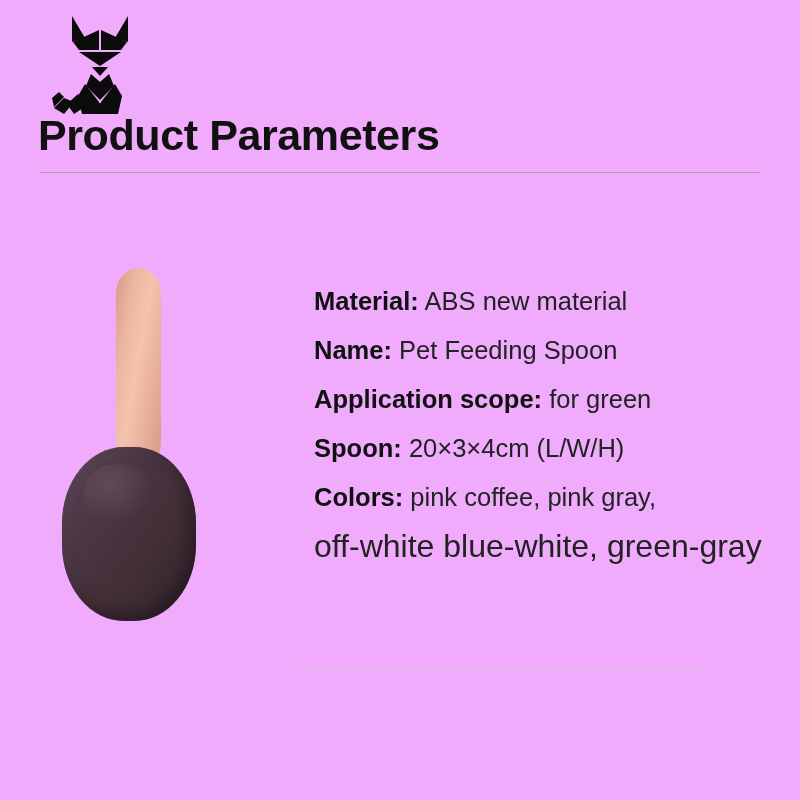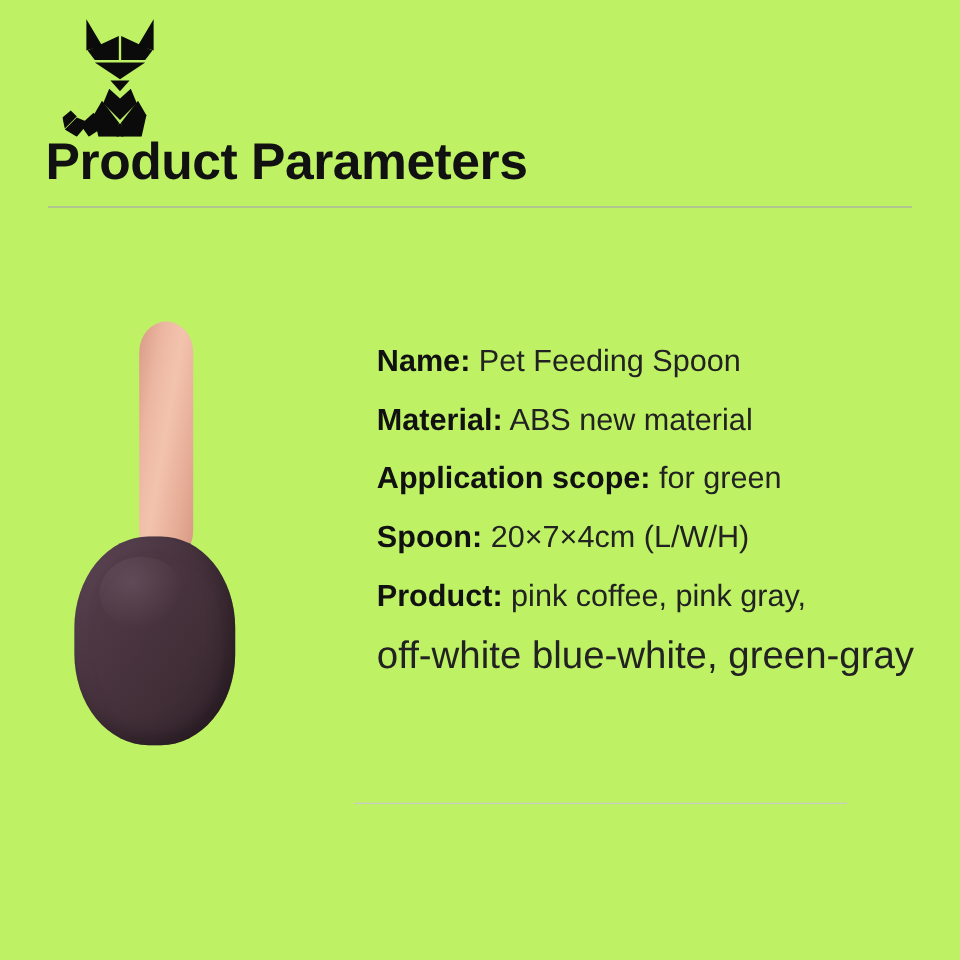"Product Parameters" .page { background: #bef264 -> #f0abfc }
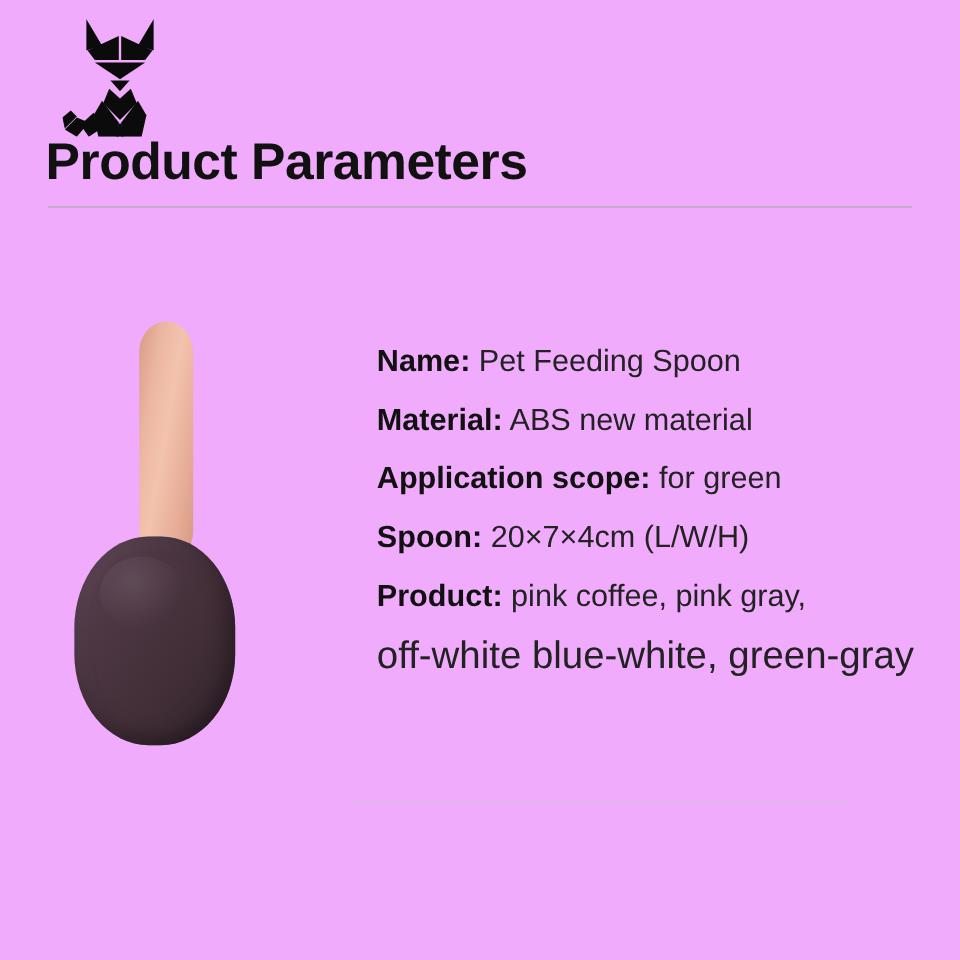"Name: Pet Feeding Spoon" div.spec-row { order: before "Material: ABS new material" -> after "Material: ABS new material" }
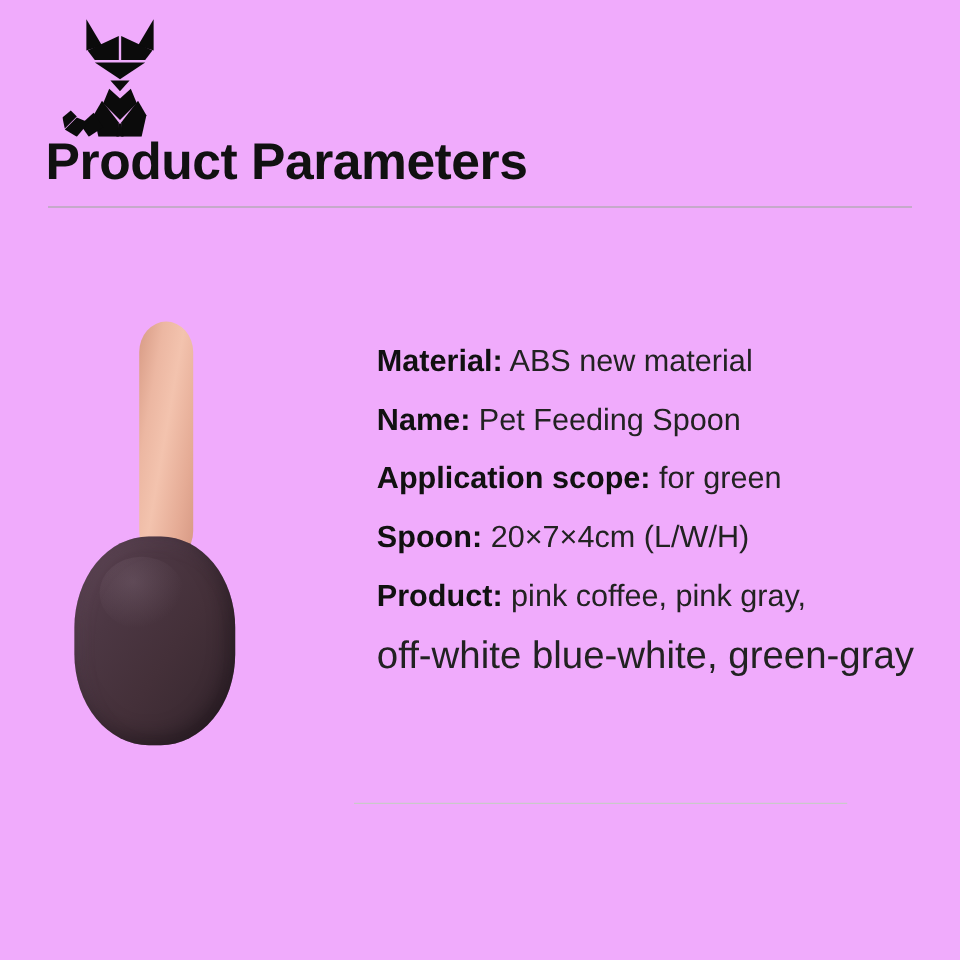"20×7×4cm (L/W/H)" span.spec-value { text: 7 -> 3 }
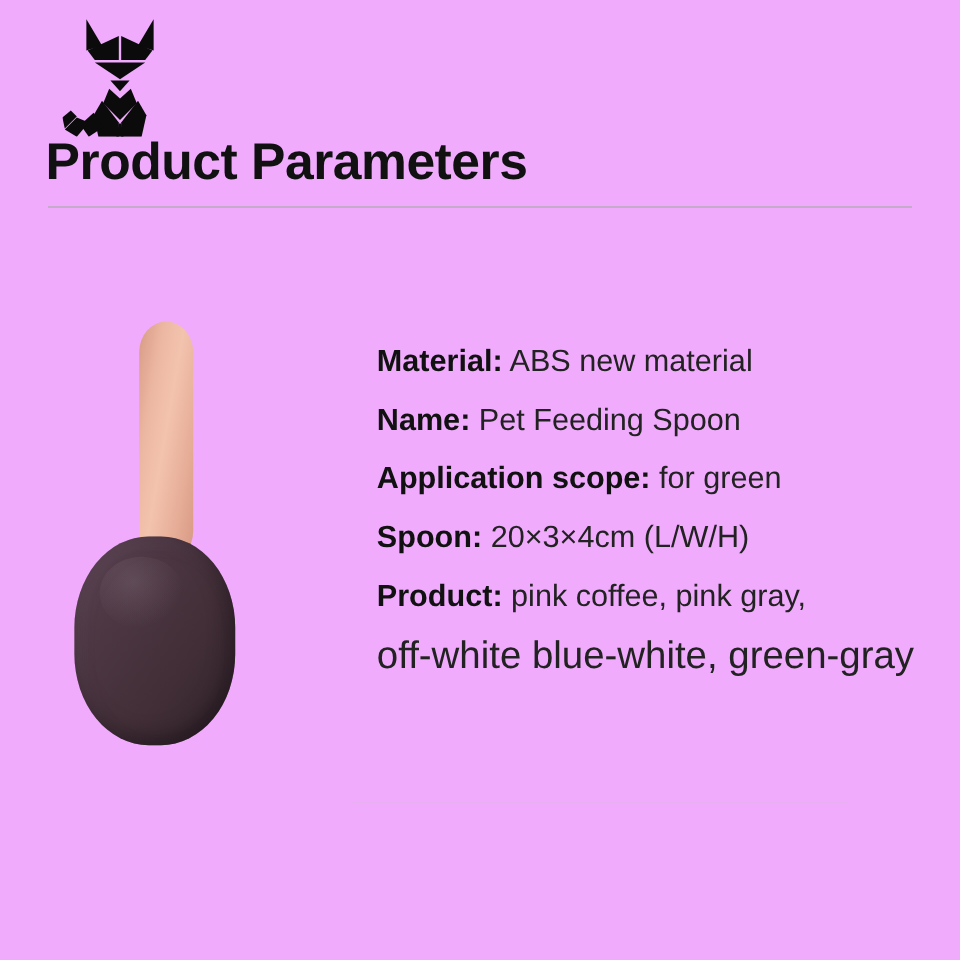"Product:" span.spec-label { text: Product -> Colors }
